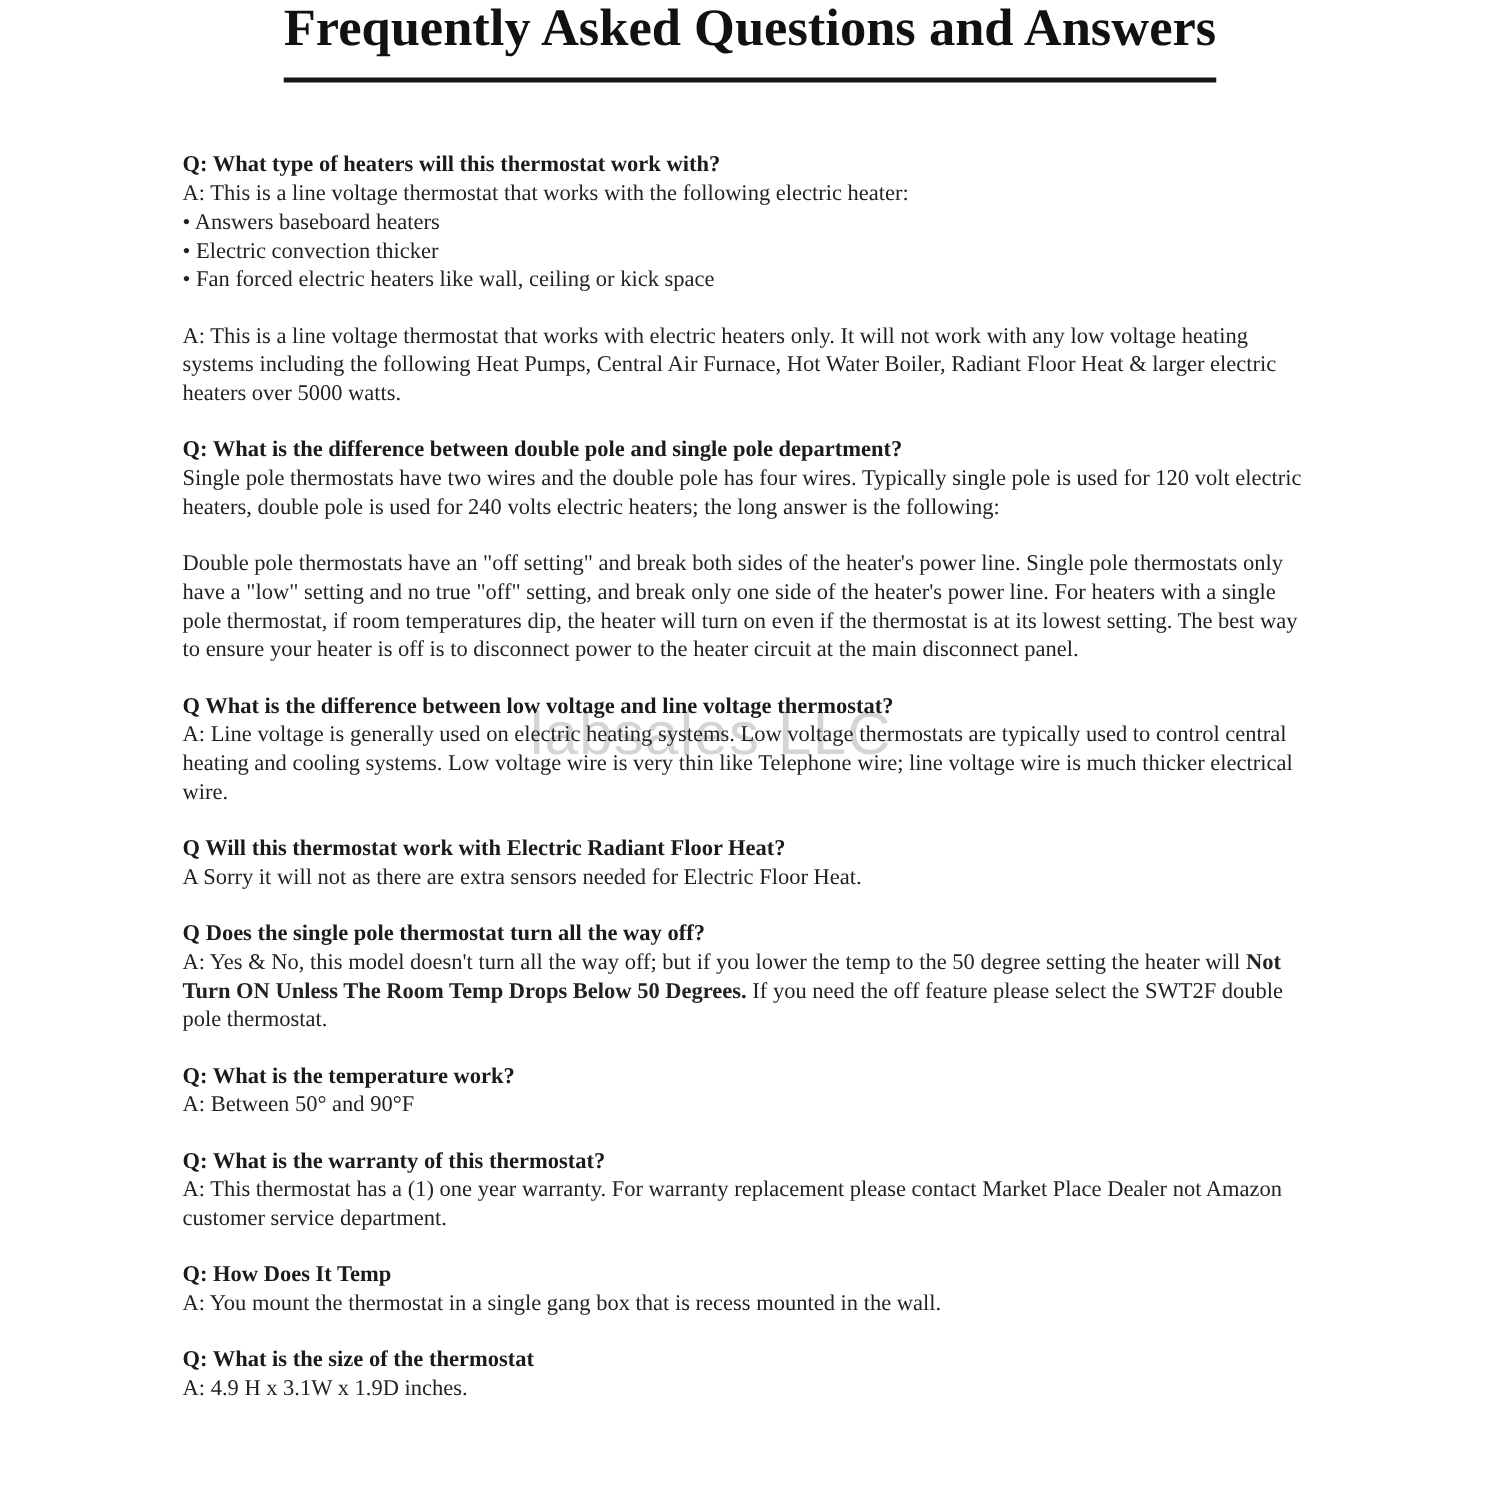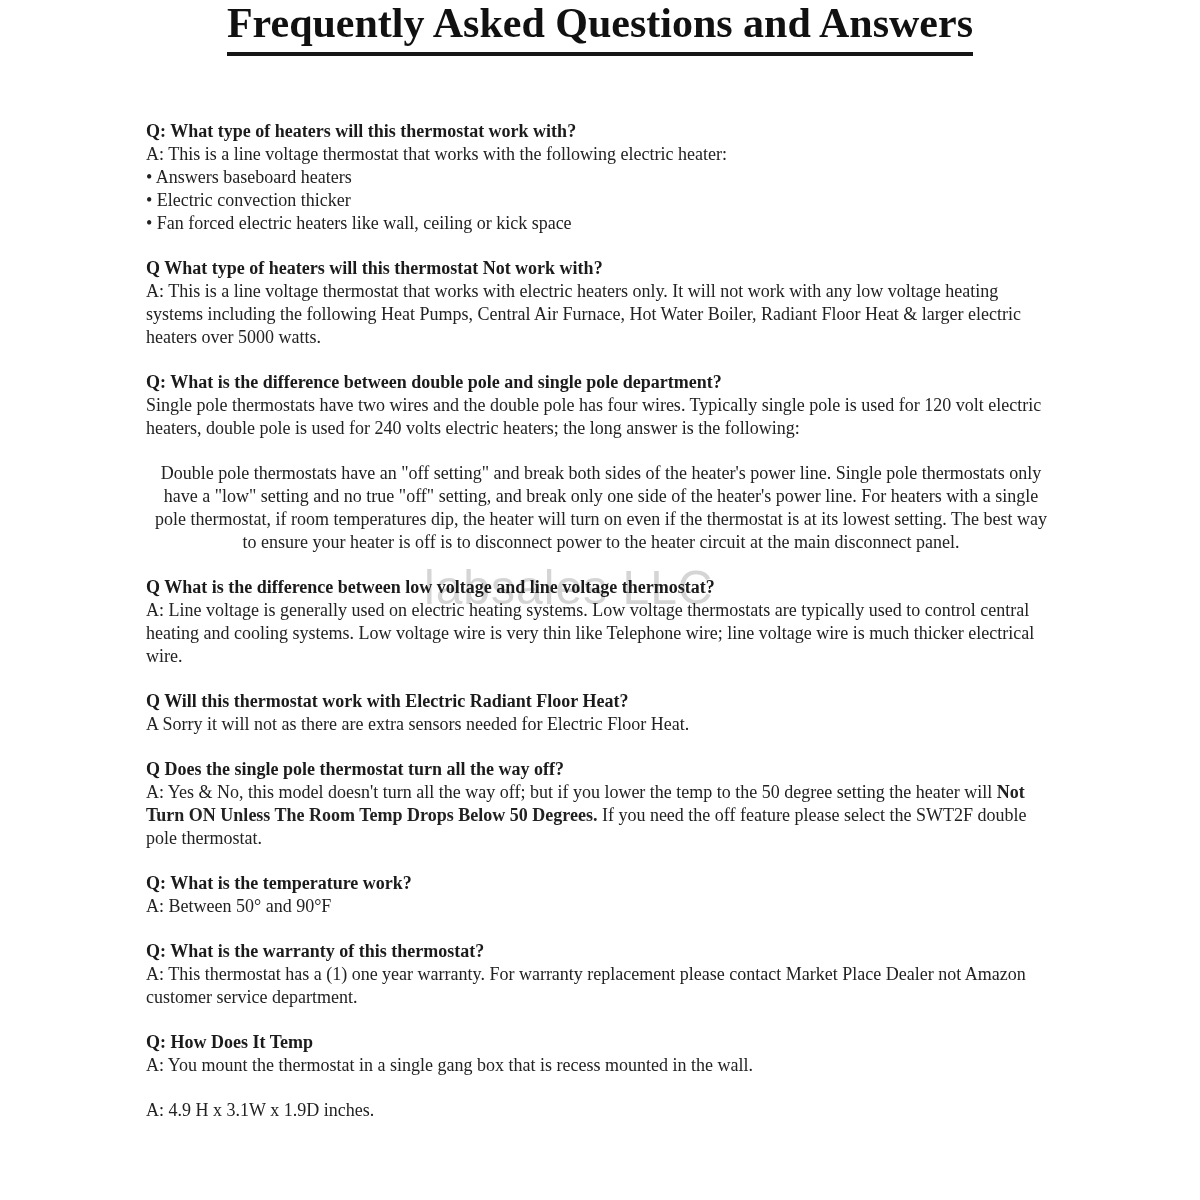"Frequently Asked Questions and Answers" .title { padding-bottom: 7px -> 17px }
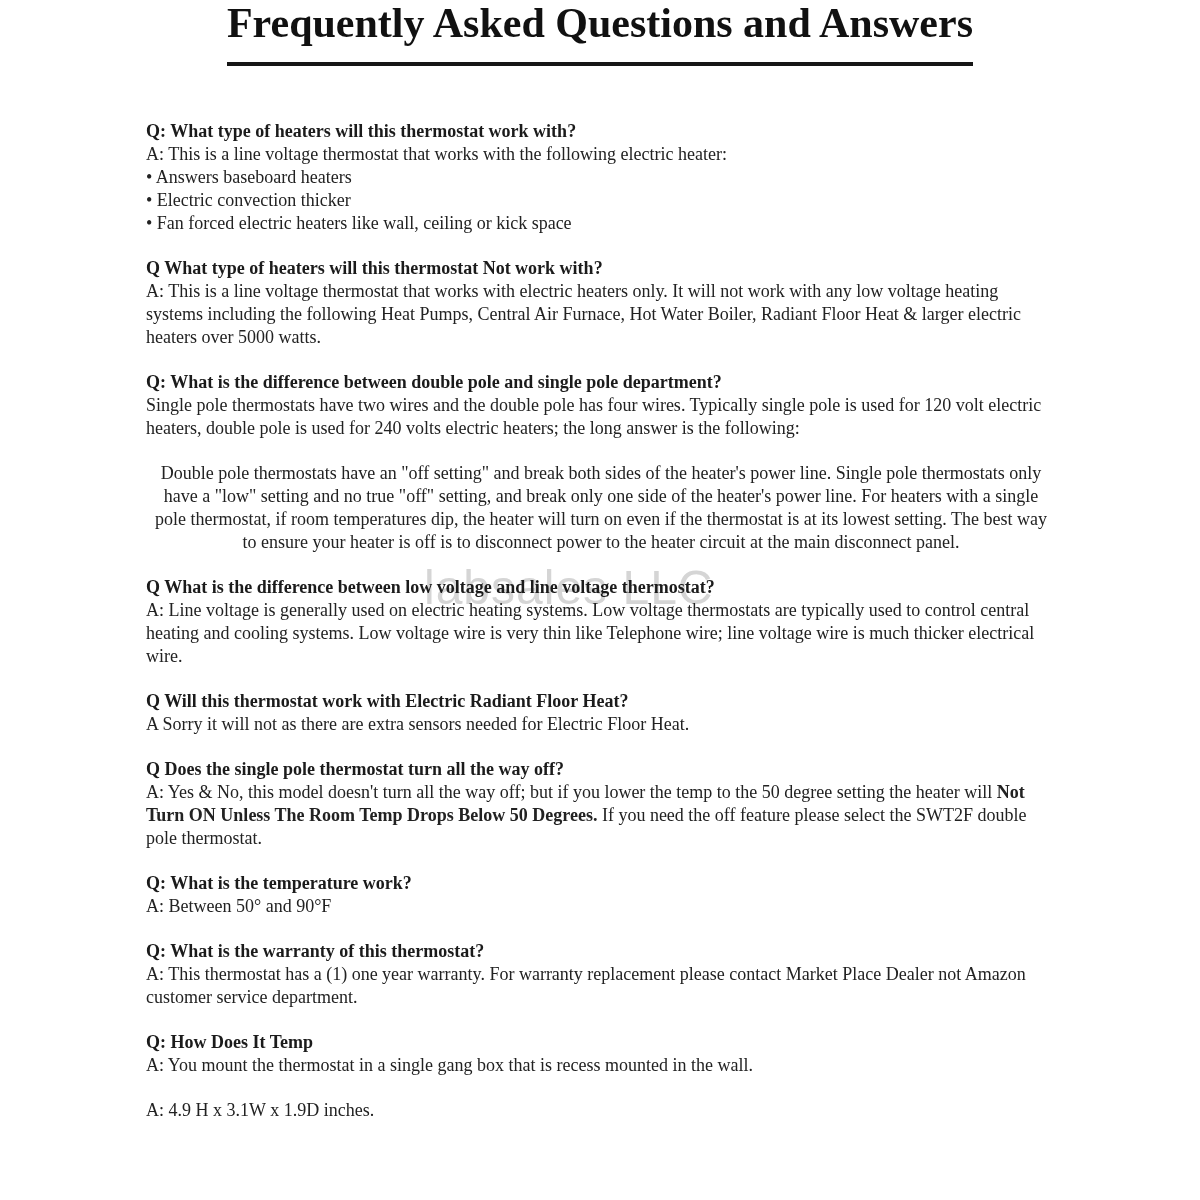"Q What type of heaters" p.q { html: <p>Q What type of heaters will this thermostat Not work with?</p> -> none }
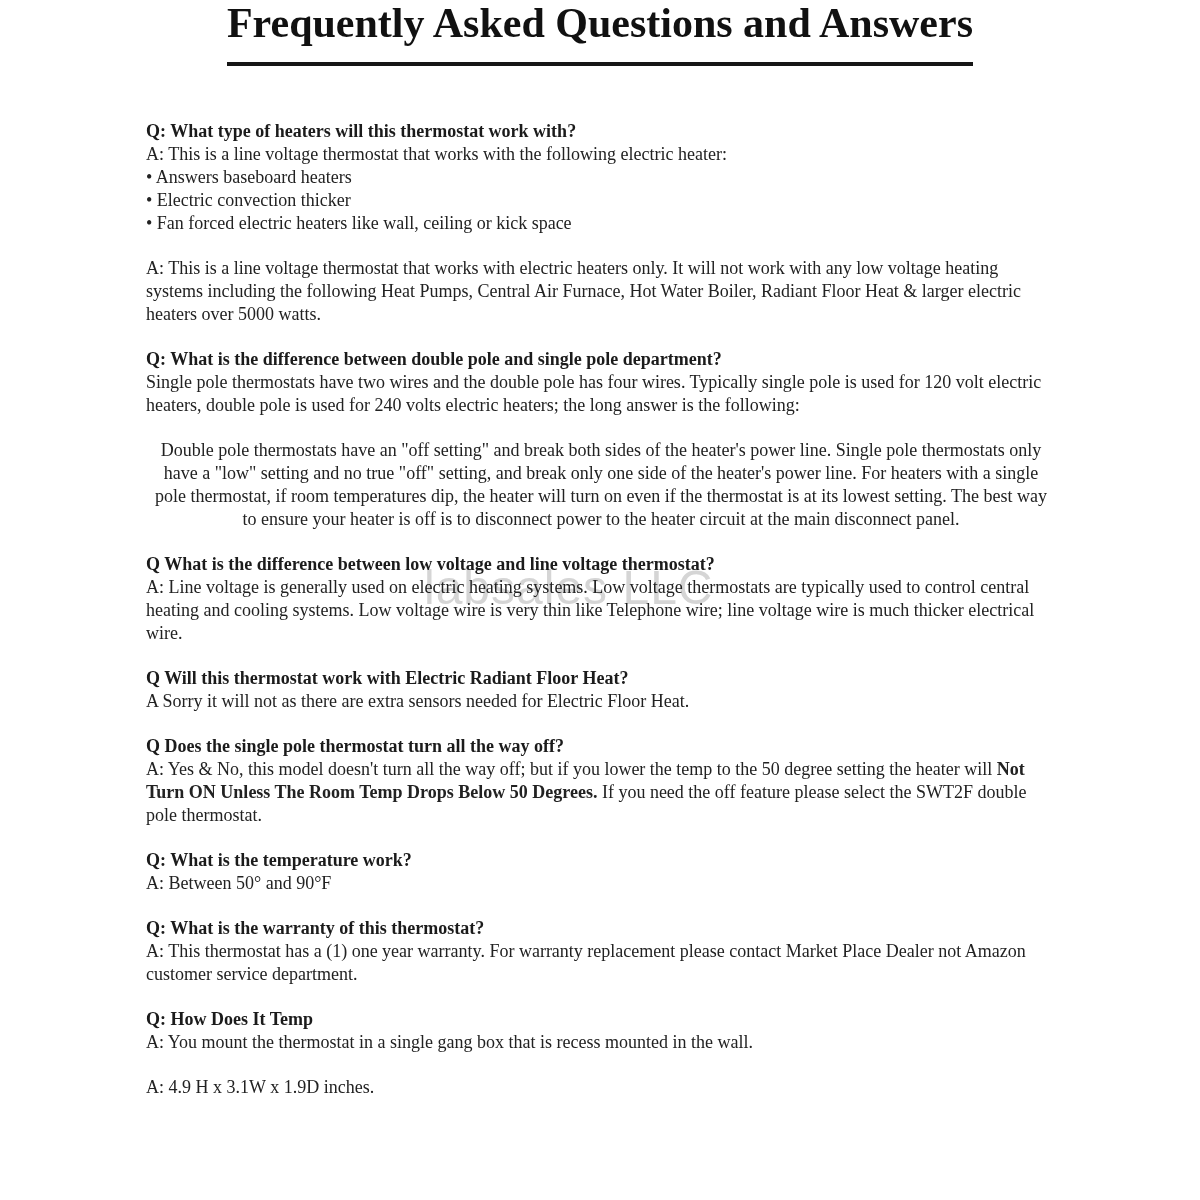"Double pole thermostats have an" .para2 { text-align: center -> none }
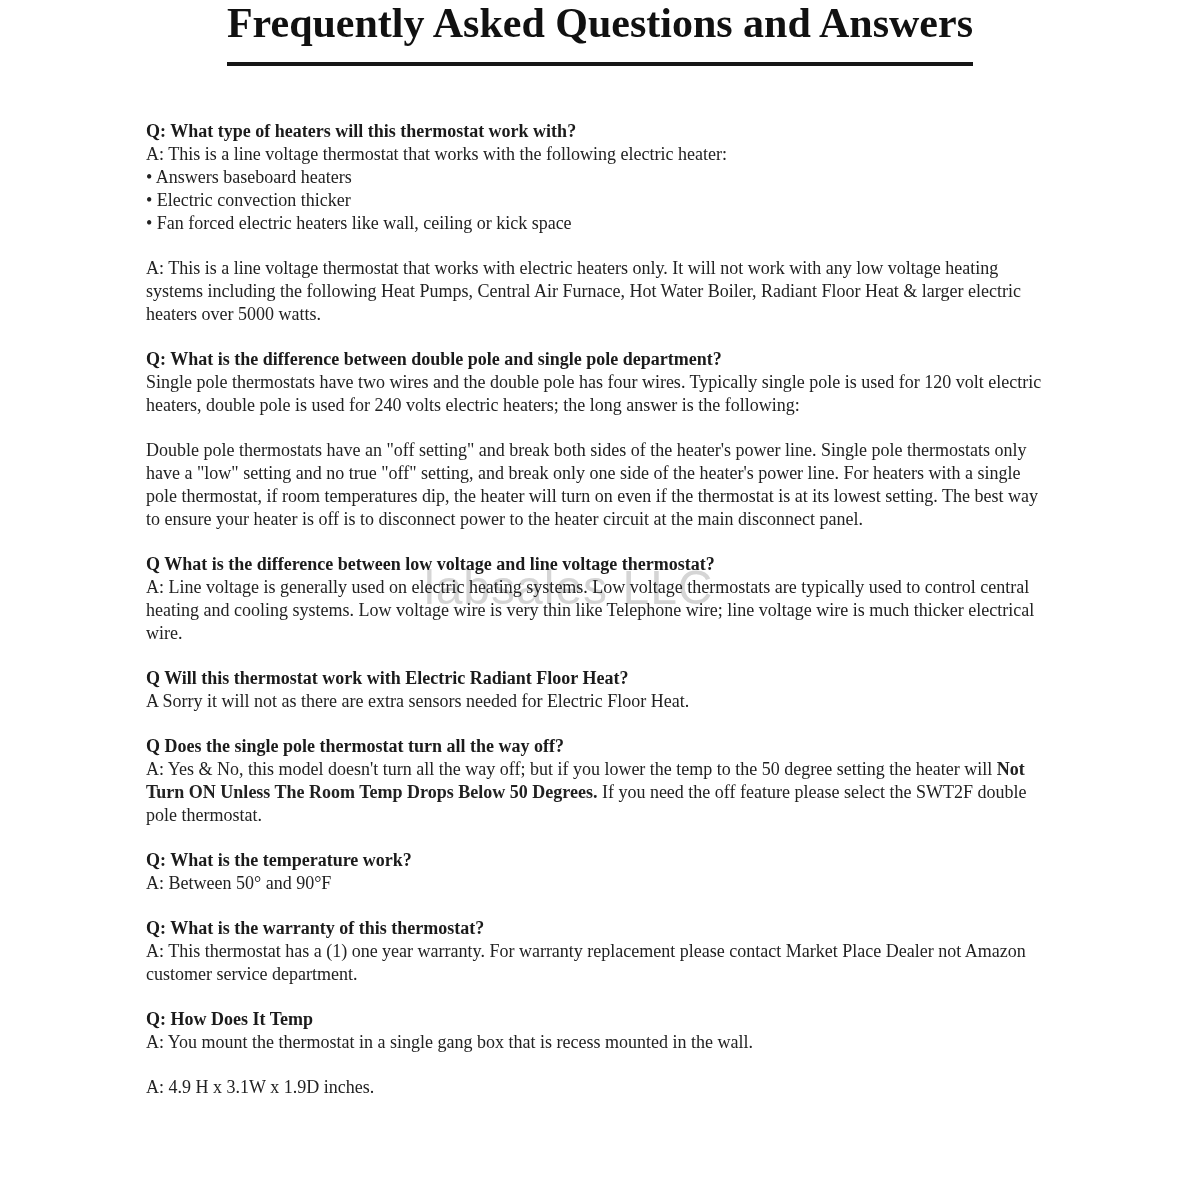"Q: What is the size" p.q { html: none -> <p>Q: What is the size of the thermostat</p> }
